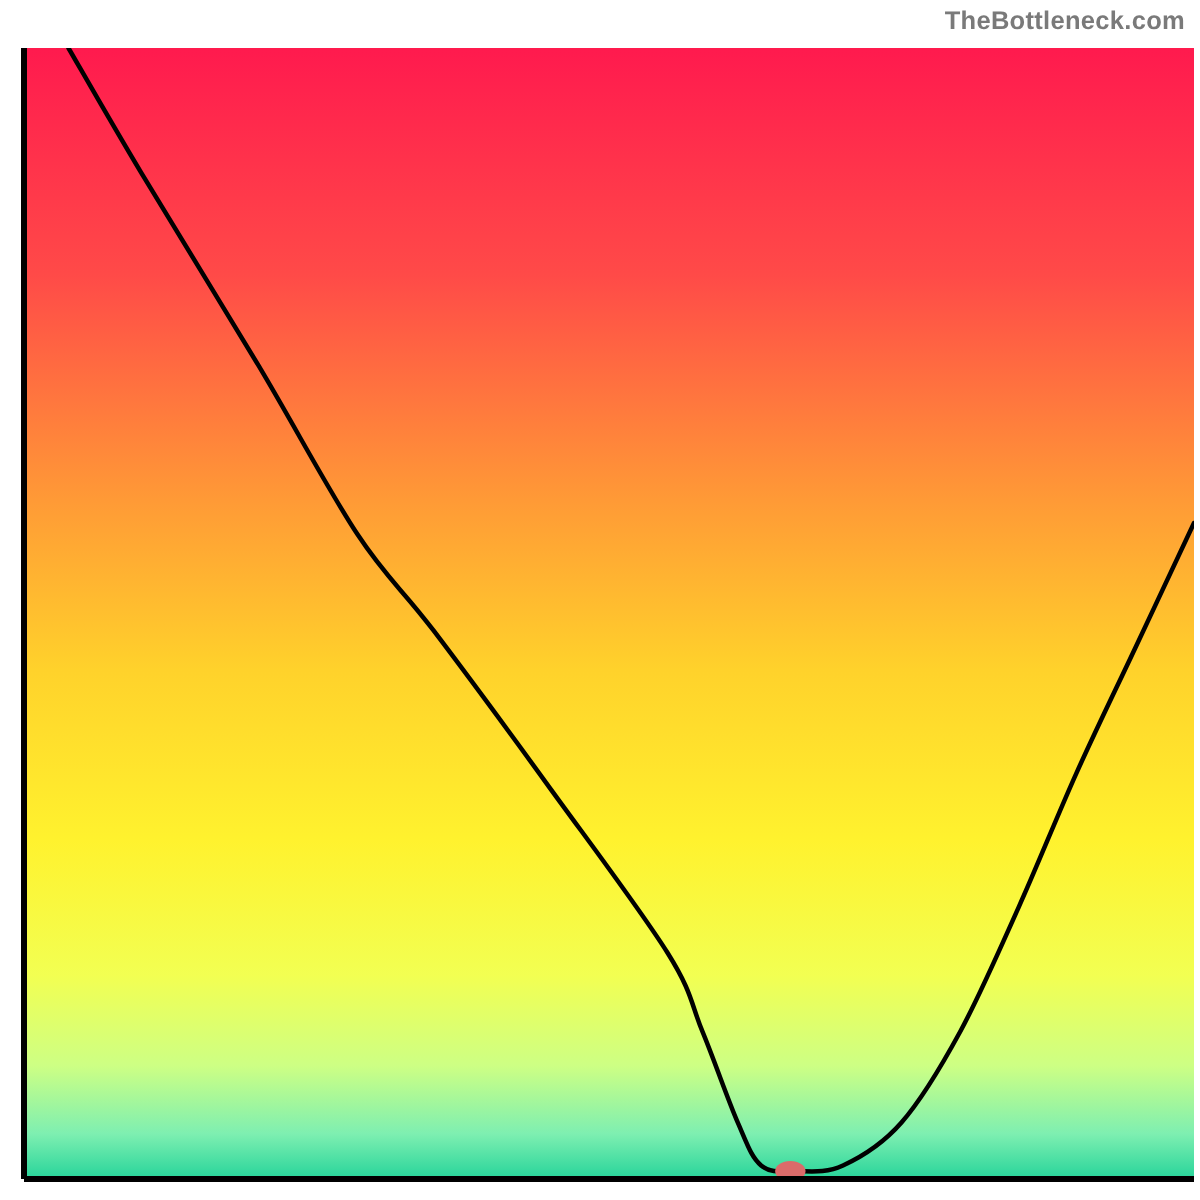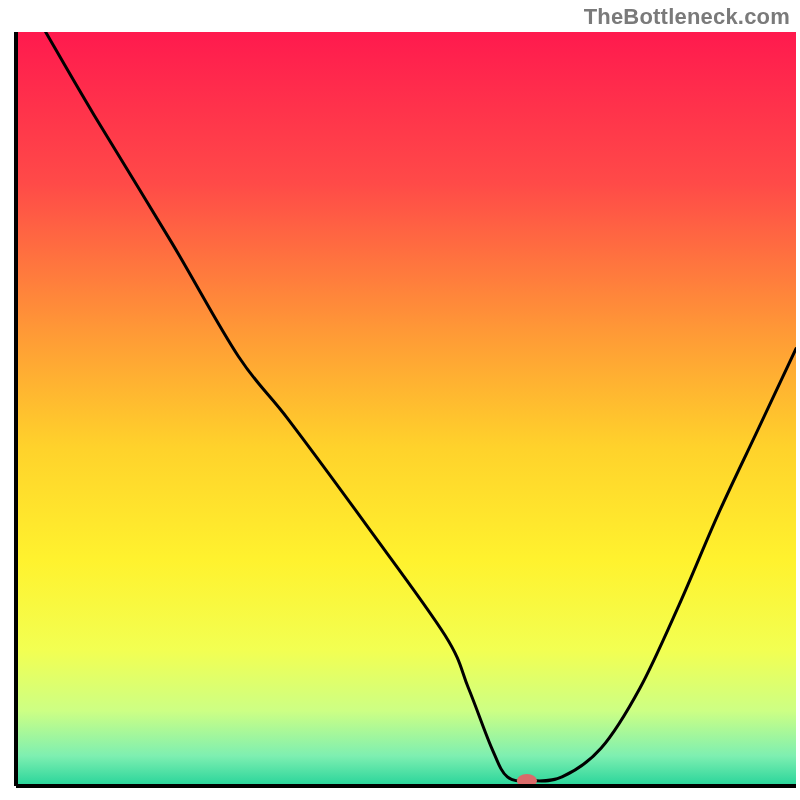"TheBottleneck.com" .watermark { font-size: 22px -> 17px }
